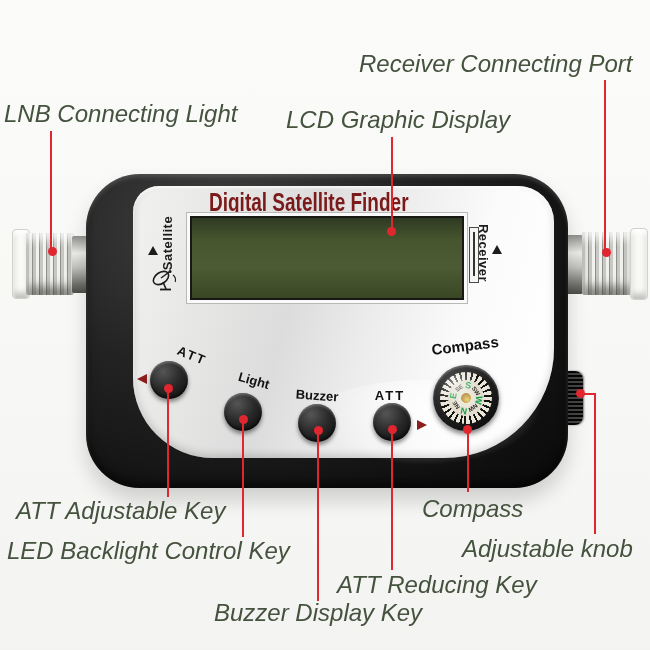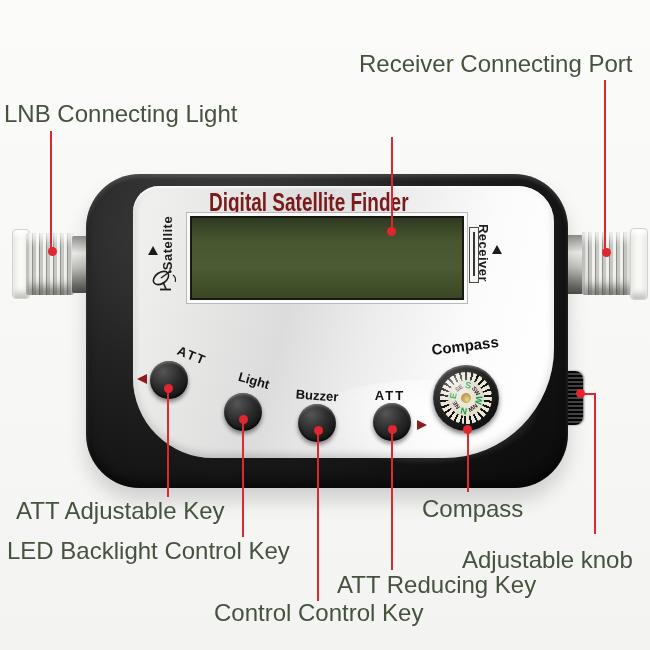"Receiver Connecting Port" .lab { font-style: none -> italic }
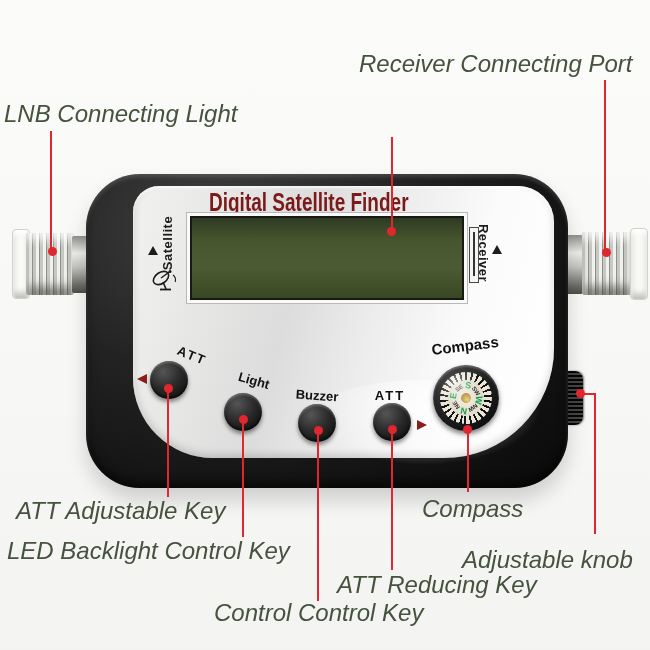"LCD Graphic Display" div.lab { html: none -> <div>LCD Graphic Display</div> }
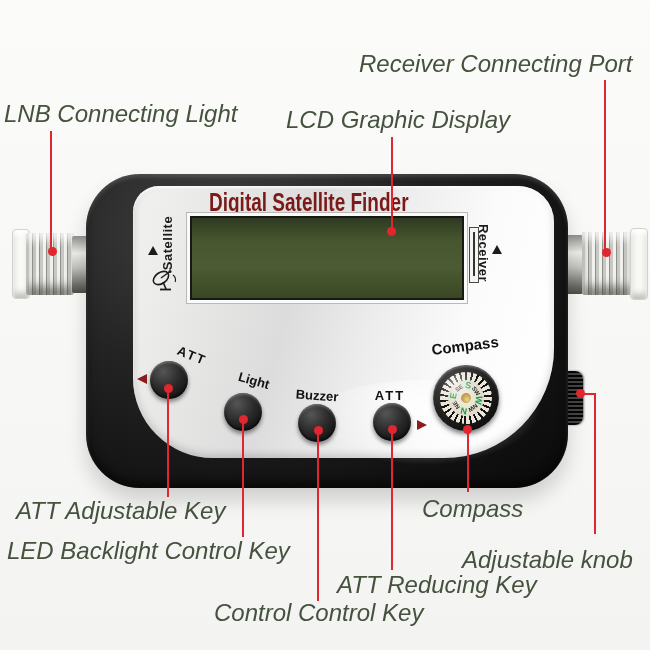"Adjustable knob" div.lab { top: 546px -> 535px }
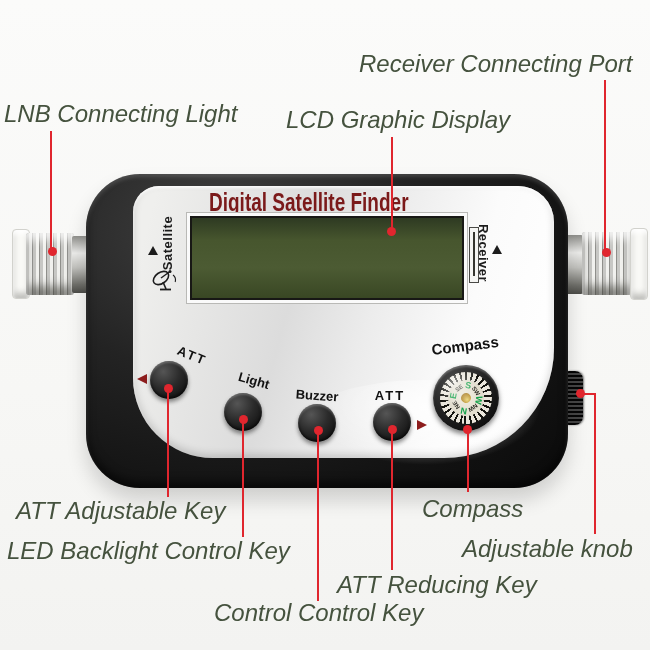"Control Control Key" div.lab { text: Control Control -> Buzzer Display }
